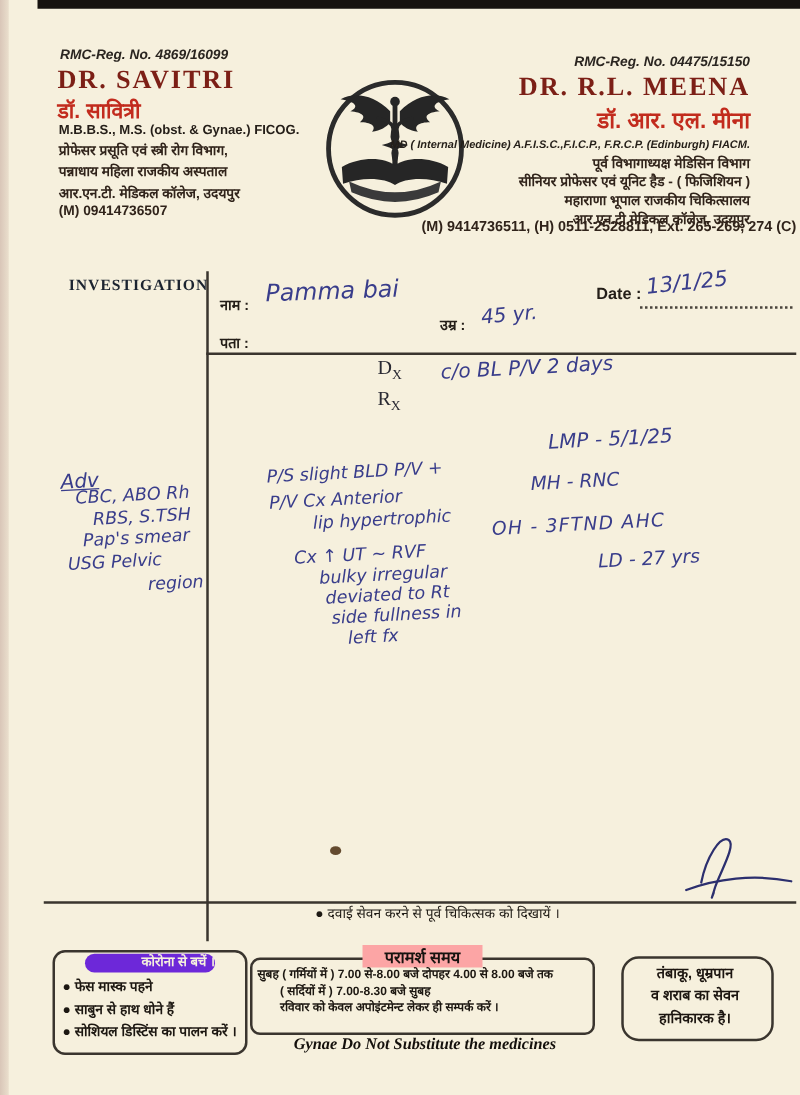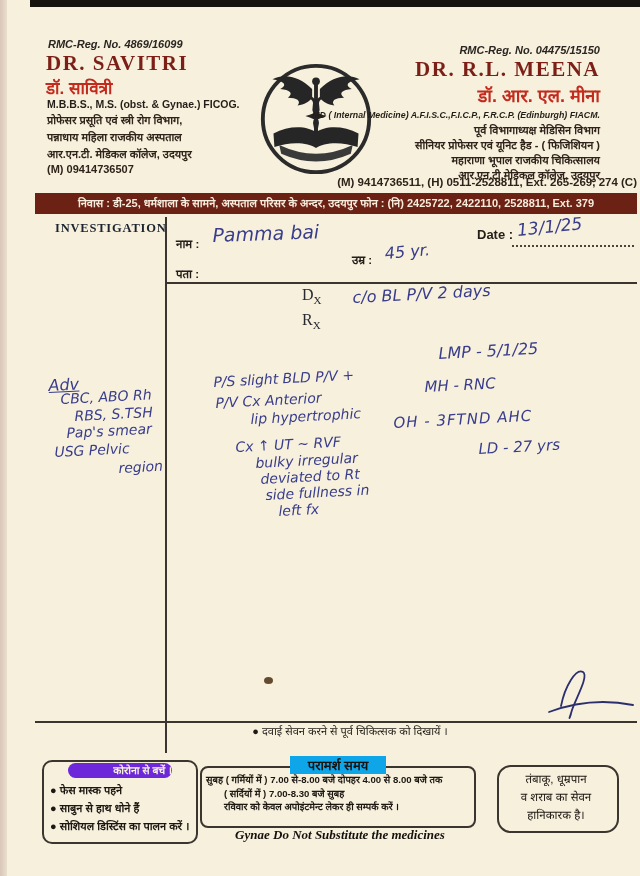"निवास : डी-25, धर्मशाला के" div.abs { html: <div>निवास : डी-25, धर्मशाला के सामने, अस्पताल परिसर के अन्दर, उदयपुर फोन : (नि) 2425722, 2422110, 2528811, Ext. 379</div> -> none }
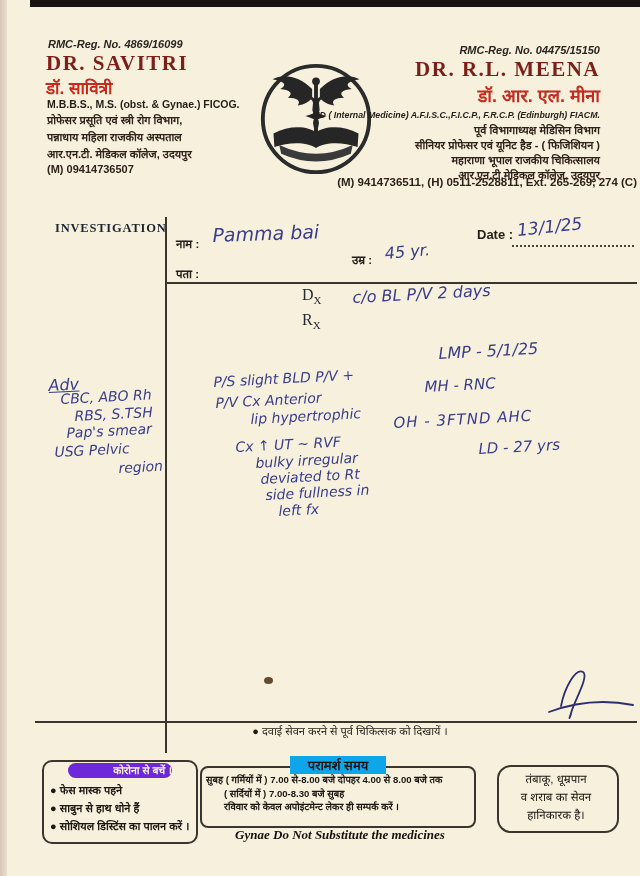"परामर्श समय" .timing-title { background: #0ea5e9 -> #fca5a5 }
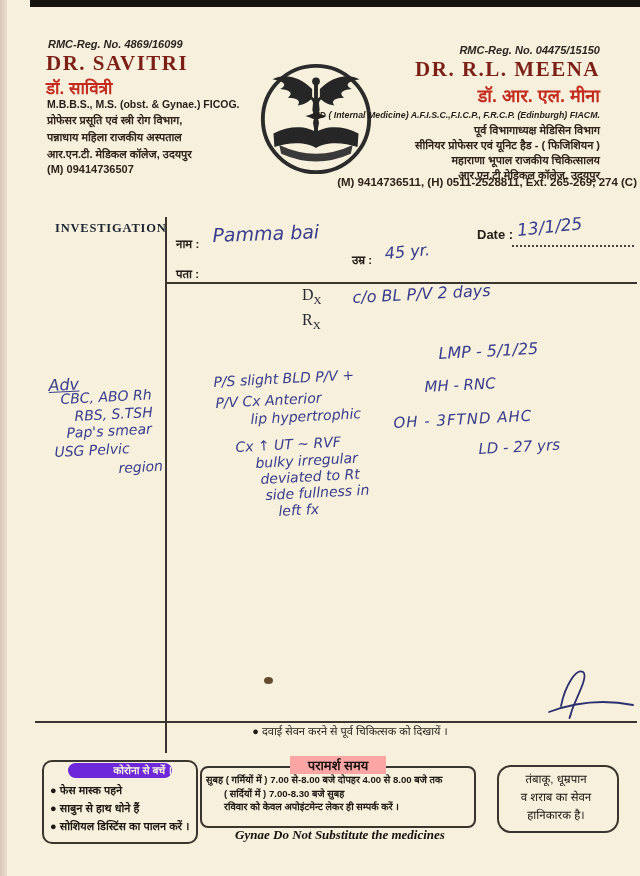"तंबाकू, धूम्रपान" .tobacco-lines div { font-weight: normal -> bold }
